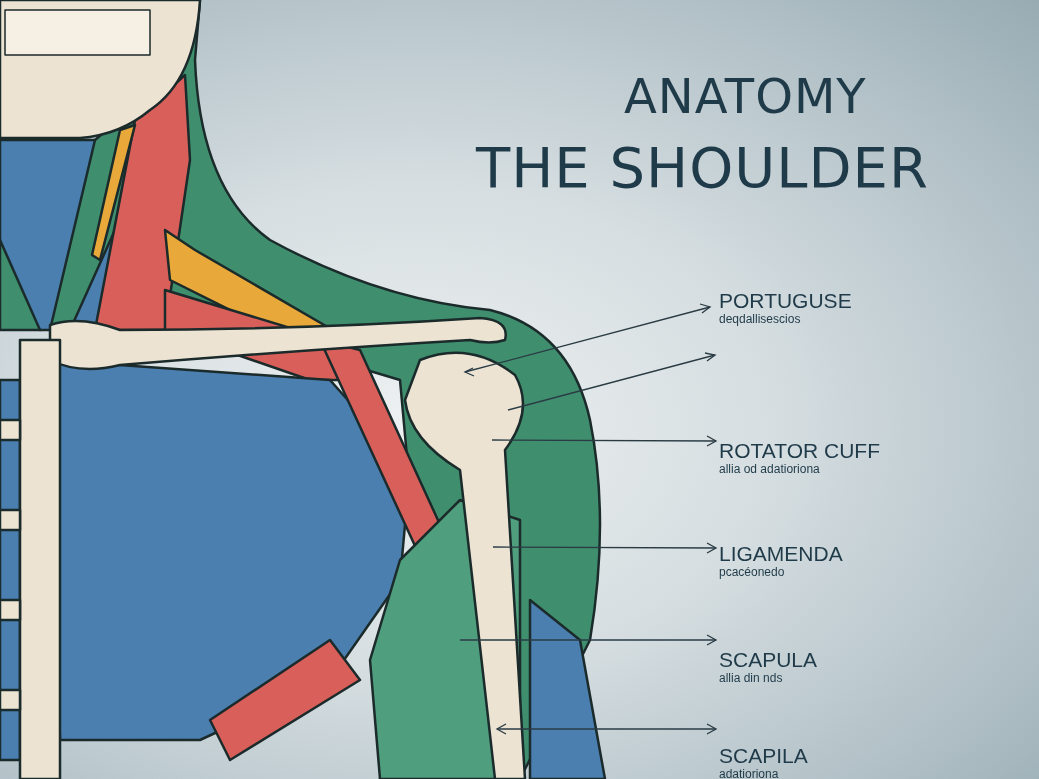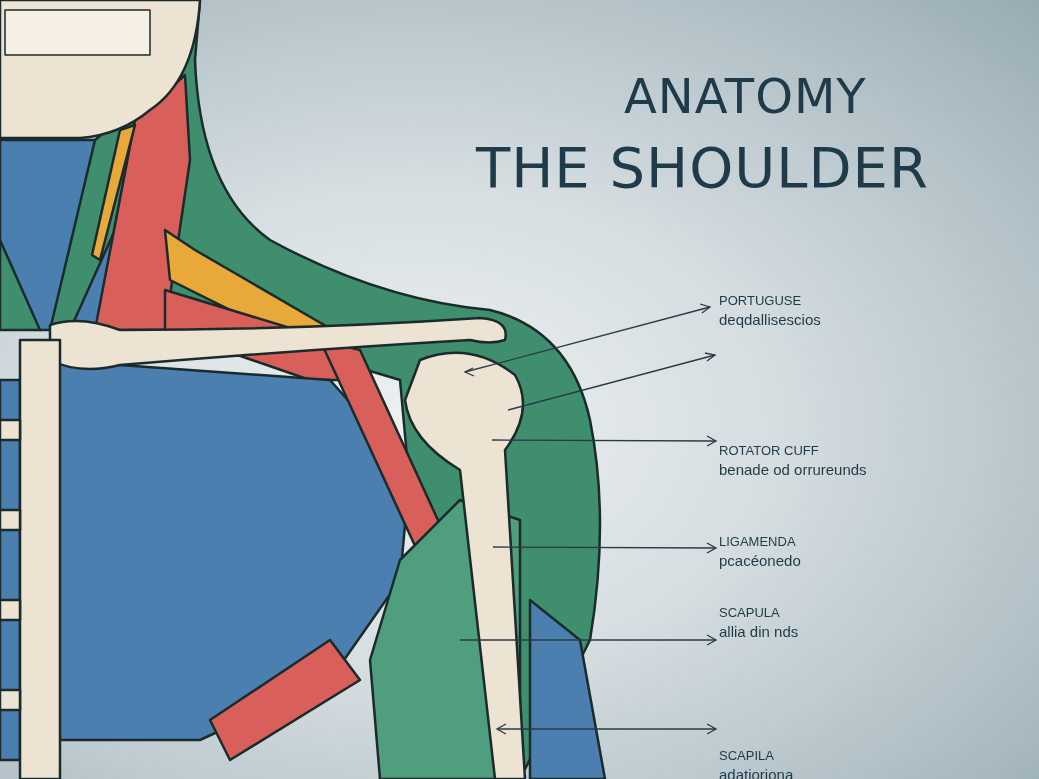"PORTUGUSE" .lbl .h { font-size: 13px -> 21px }
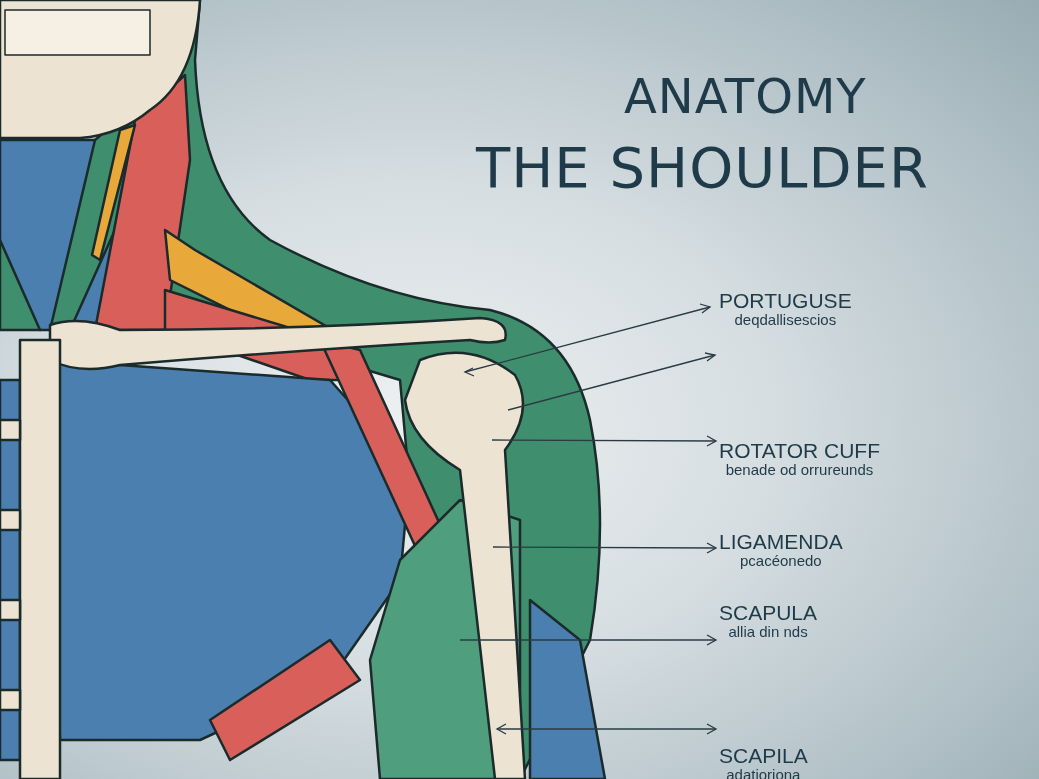"deqdallisescios" .lbl .s { font-size: 15px -> 12px; text-align: center -> none }
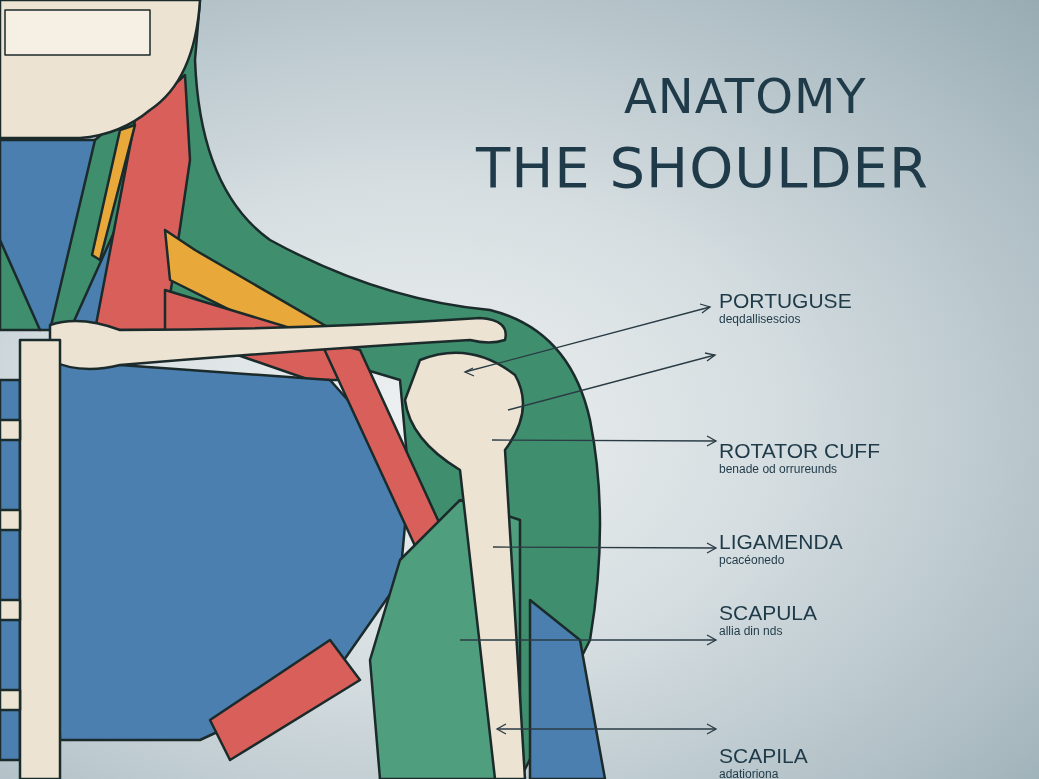"benade od orrureunds" span.s { text: benade od orrureunds -> allia od adatioriona }
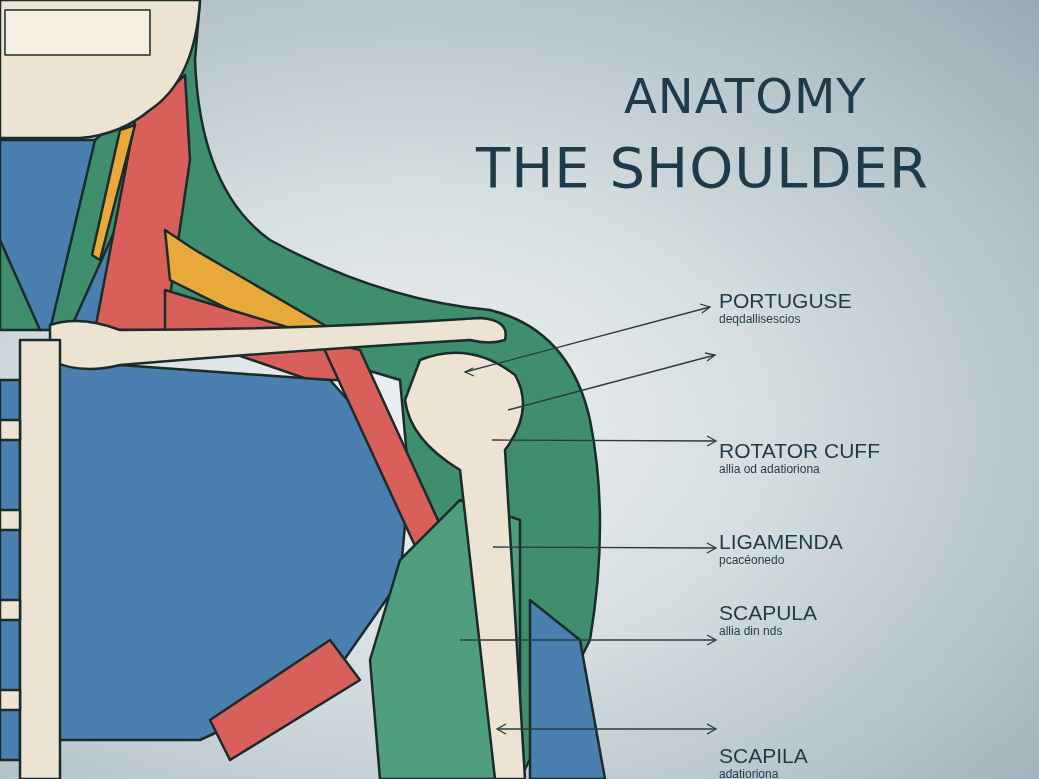"LIGAMENDA" div.lbl { top: 532px -> 544px }
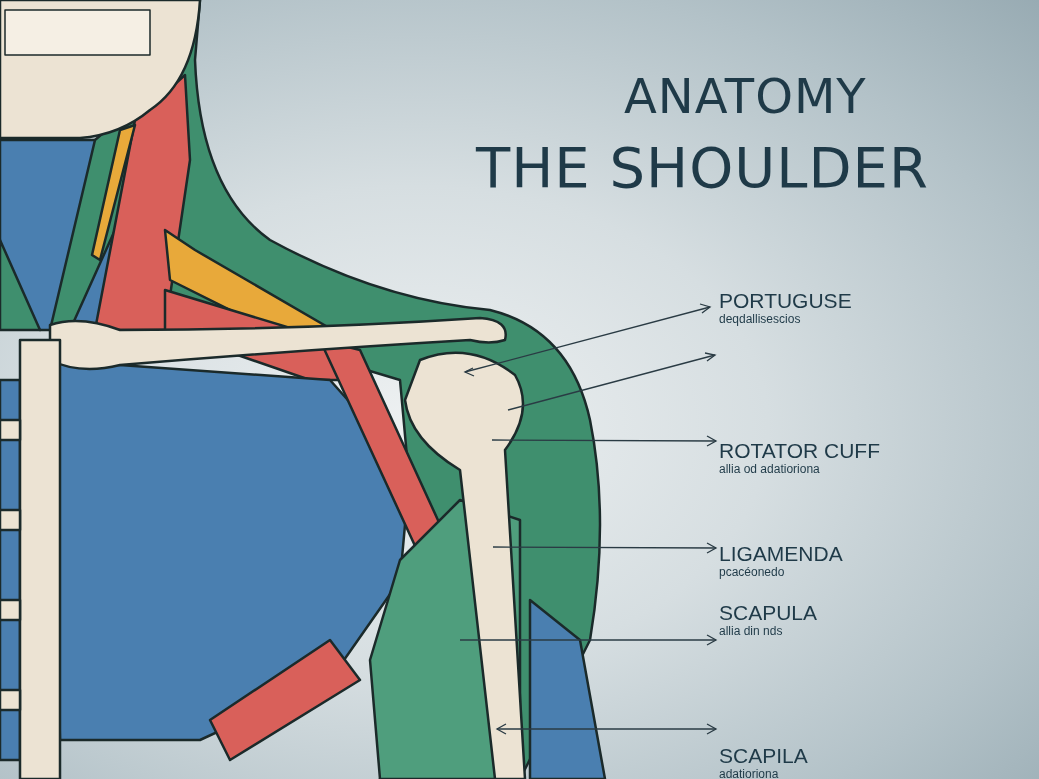"SCAPULA" div.lbl { top: 603px -> 650px }
